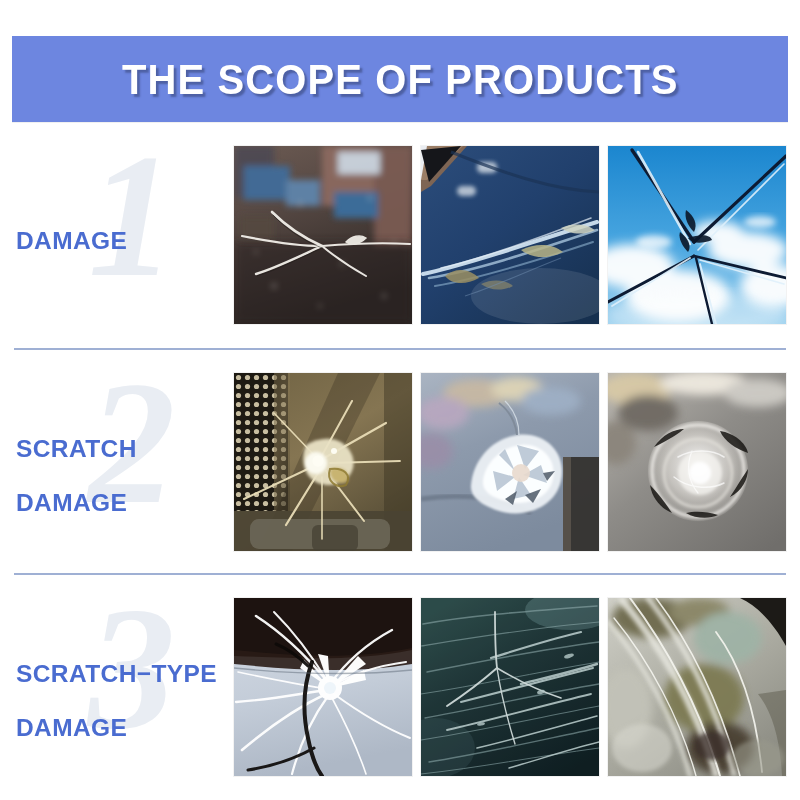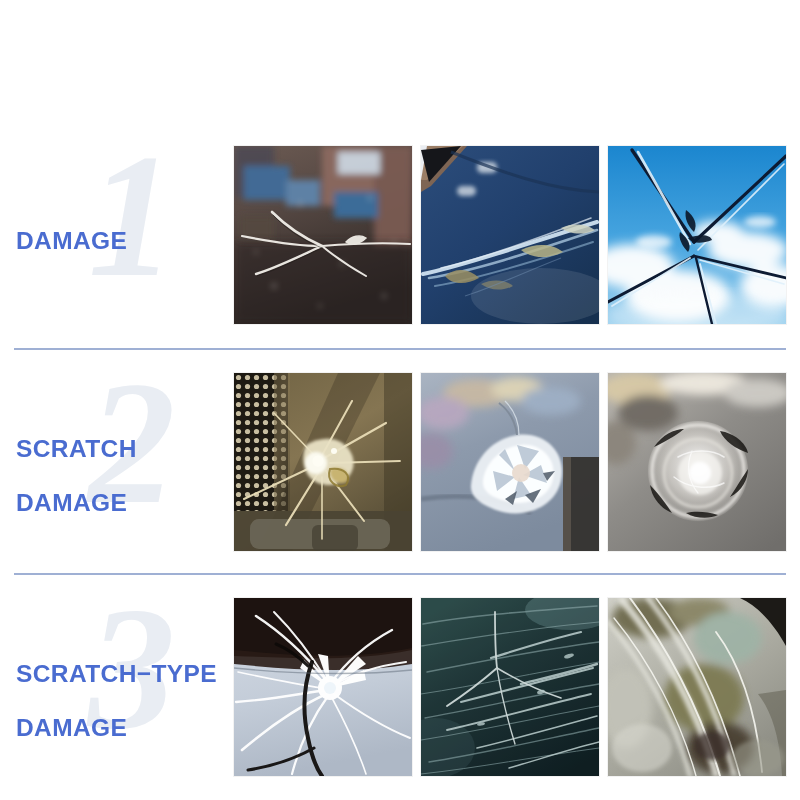"THE SCOPE OF PRODUCTS" div.banner { html: none -> <div> <div>THE SCOPE OF PRODUCTS</div> </div> }
